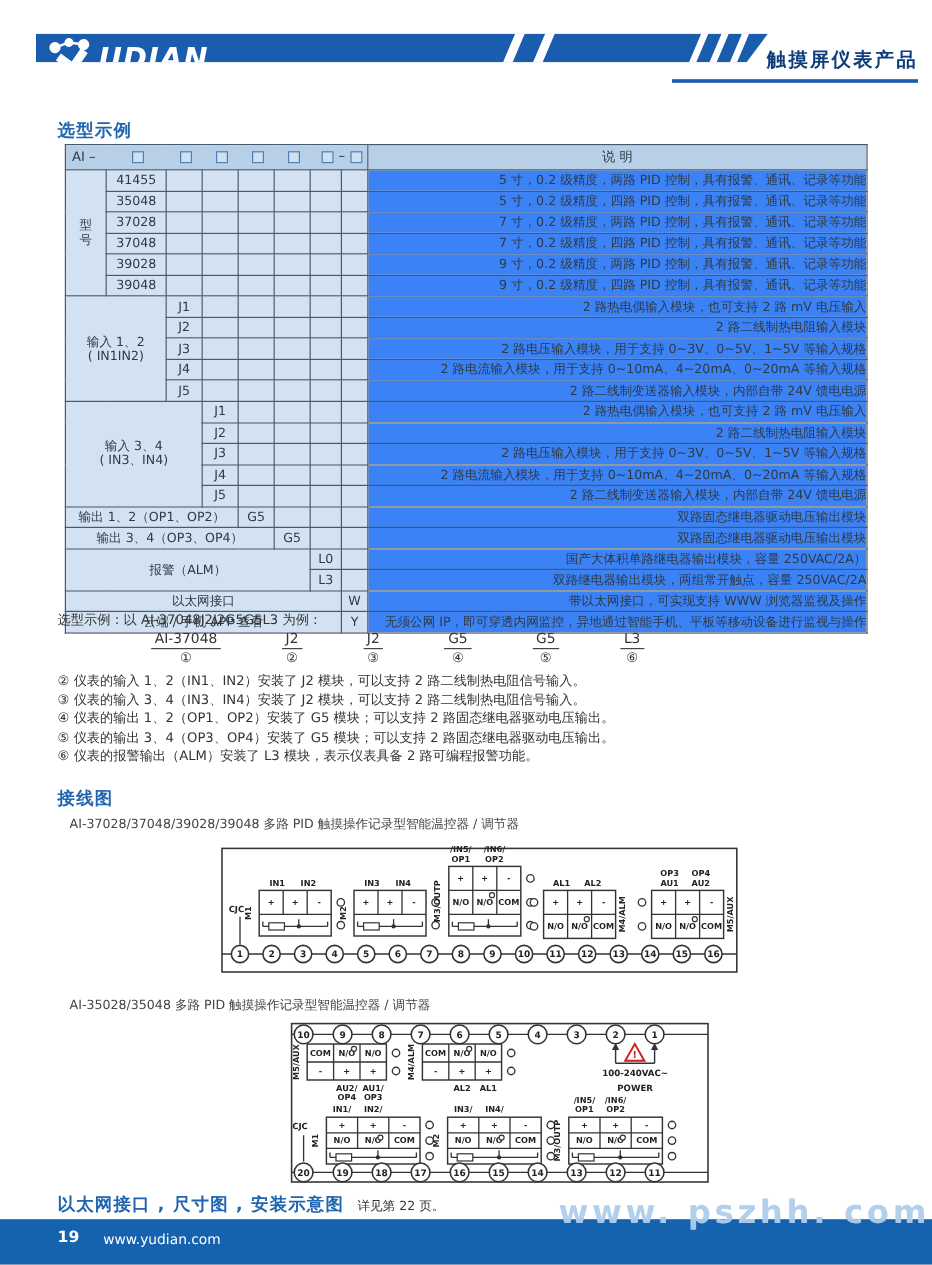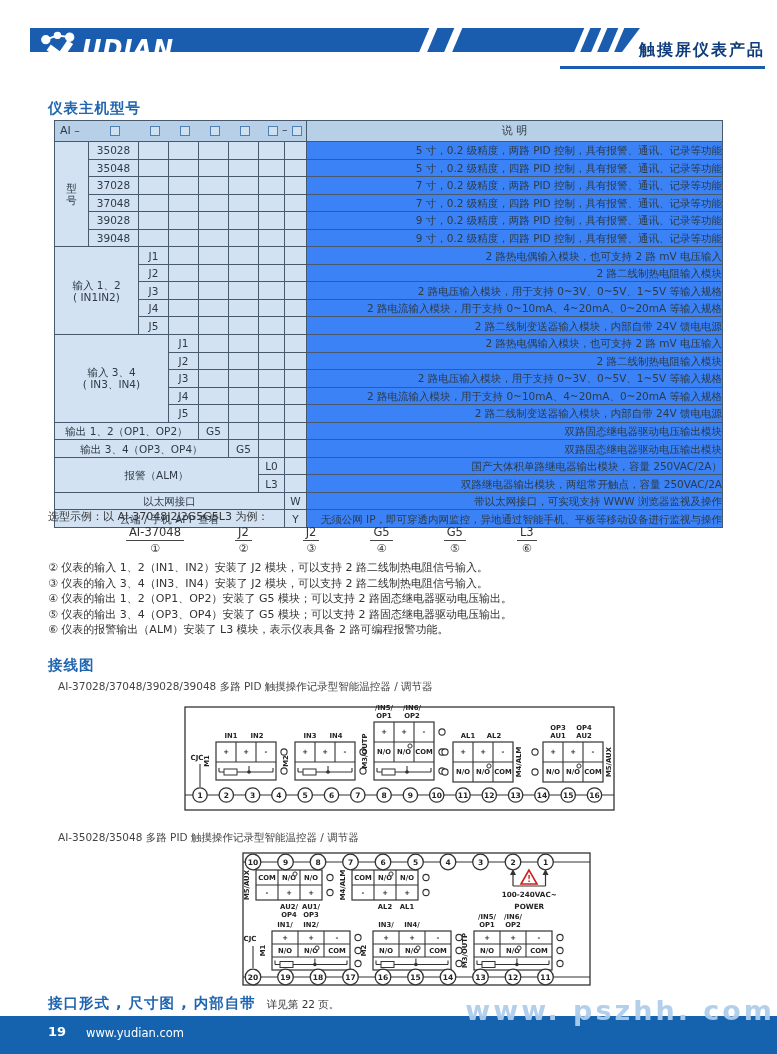"仪表主机型号" div.h1 { text: 仪表主机型号 -> 选型示例 }
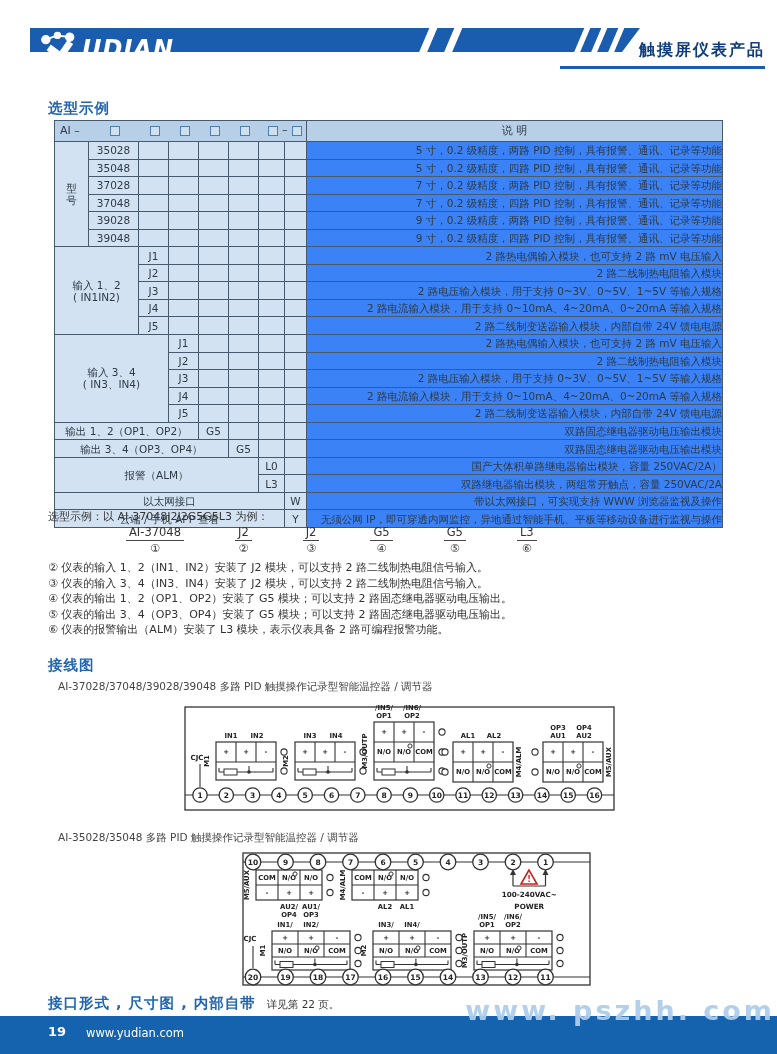"35028" td { text: 35028 -> 41455 }
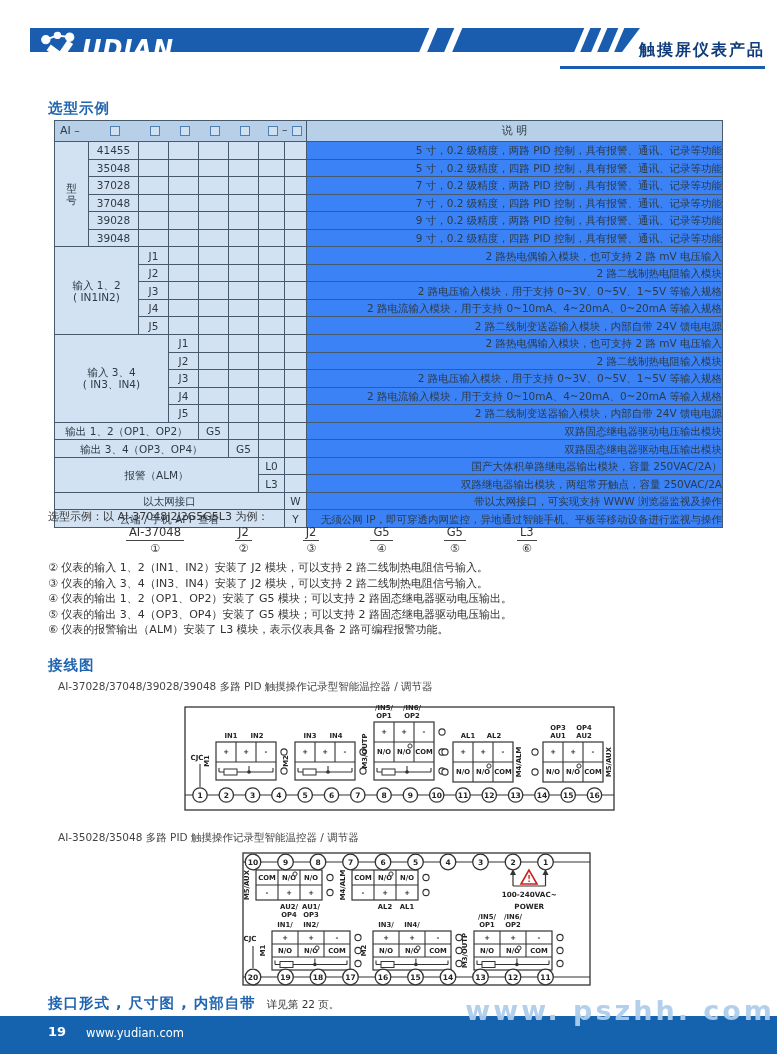"接口形式 , 尺寸图 , 内部自带" span.blue { text: 接口形式 , 尺寸图 , 内部自带 -> 以太网接口 , 尺寸图 , 安装示意图 }
